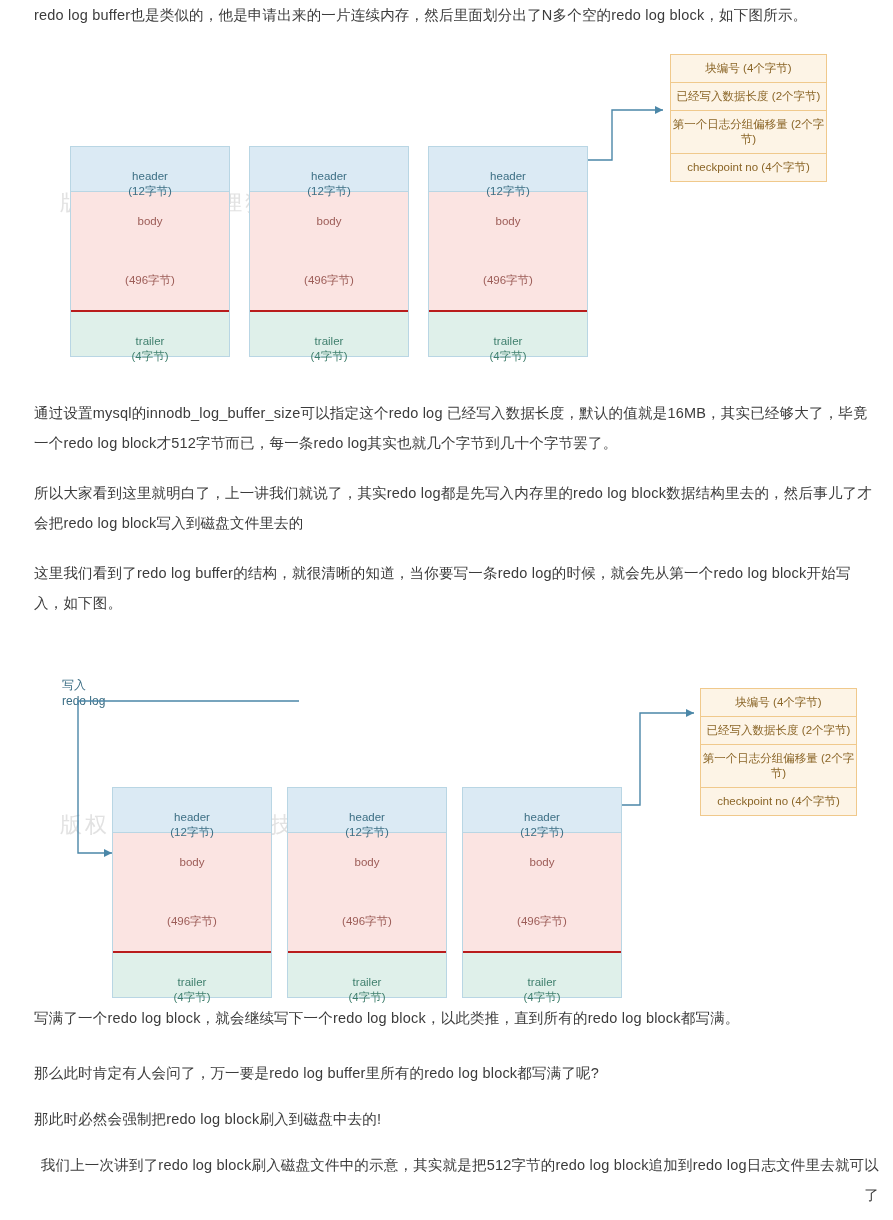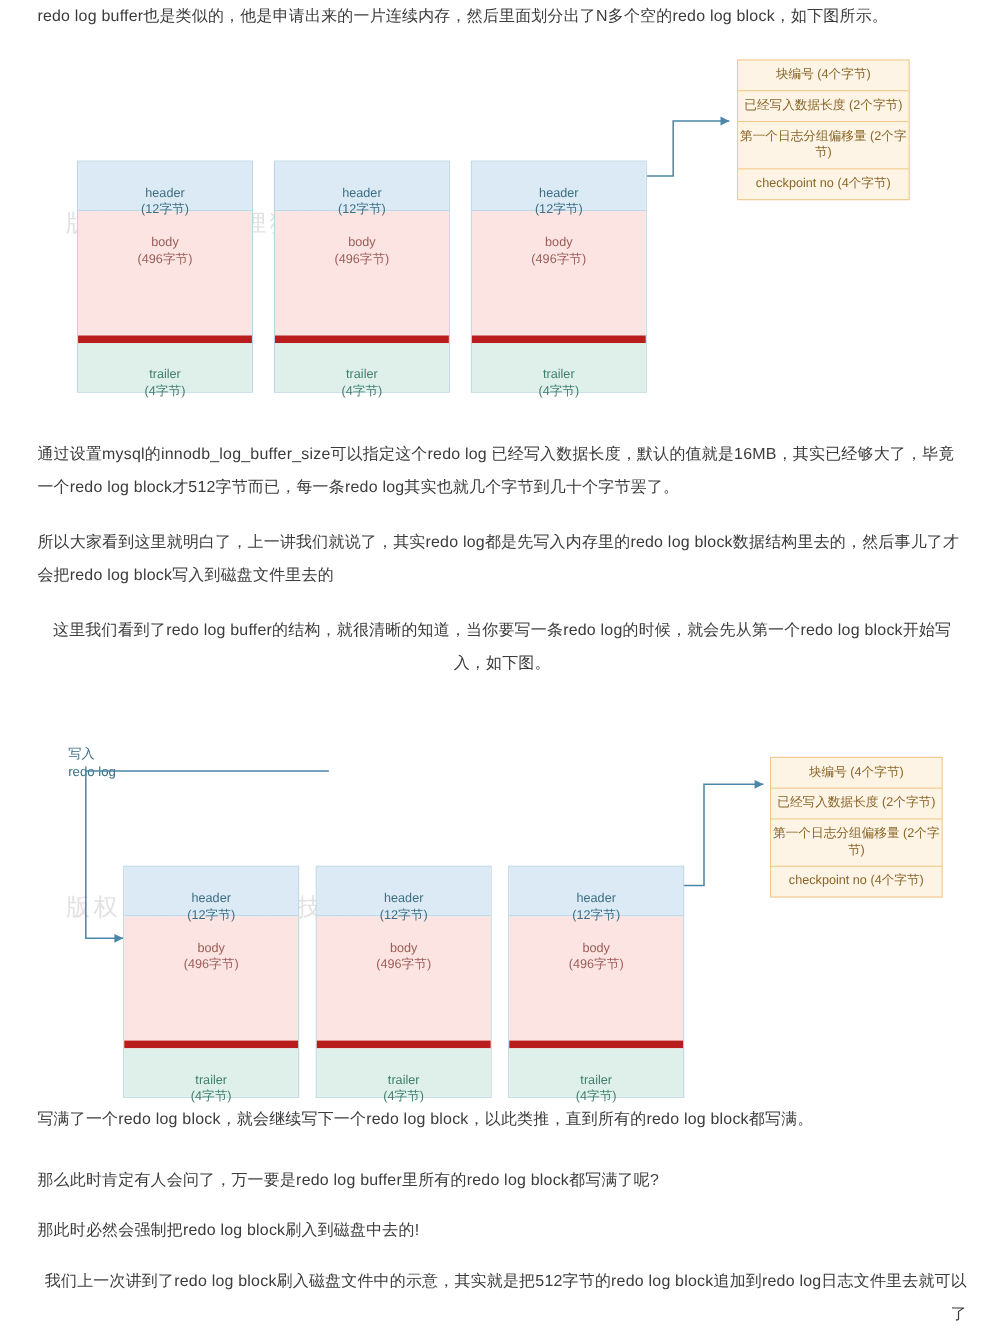"body" .seg.body { border-bottom: 7px solid #b91c1c -> 2px solid #b91c1c; justify-content: flex-start -> space-between }
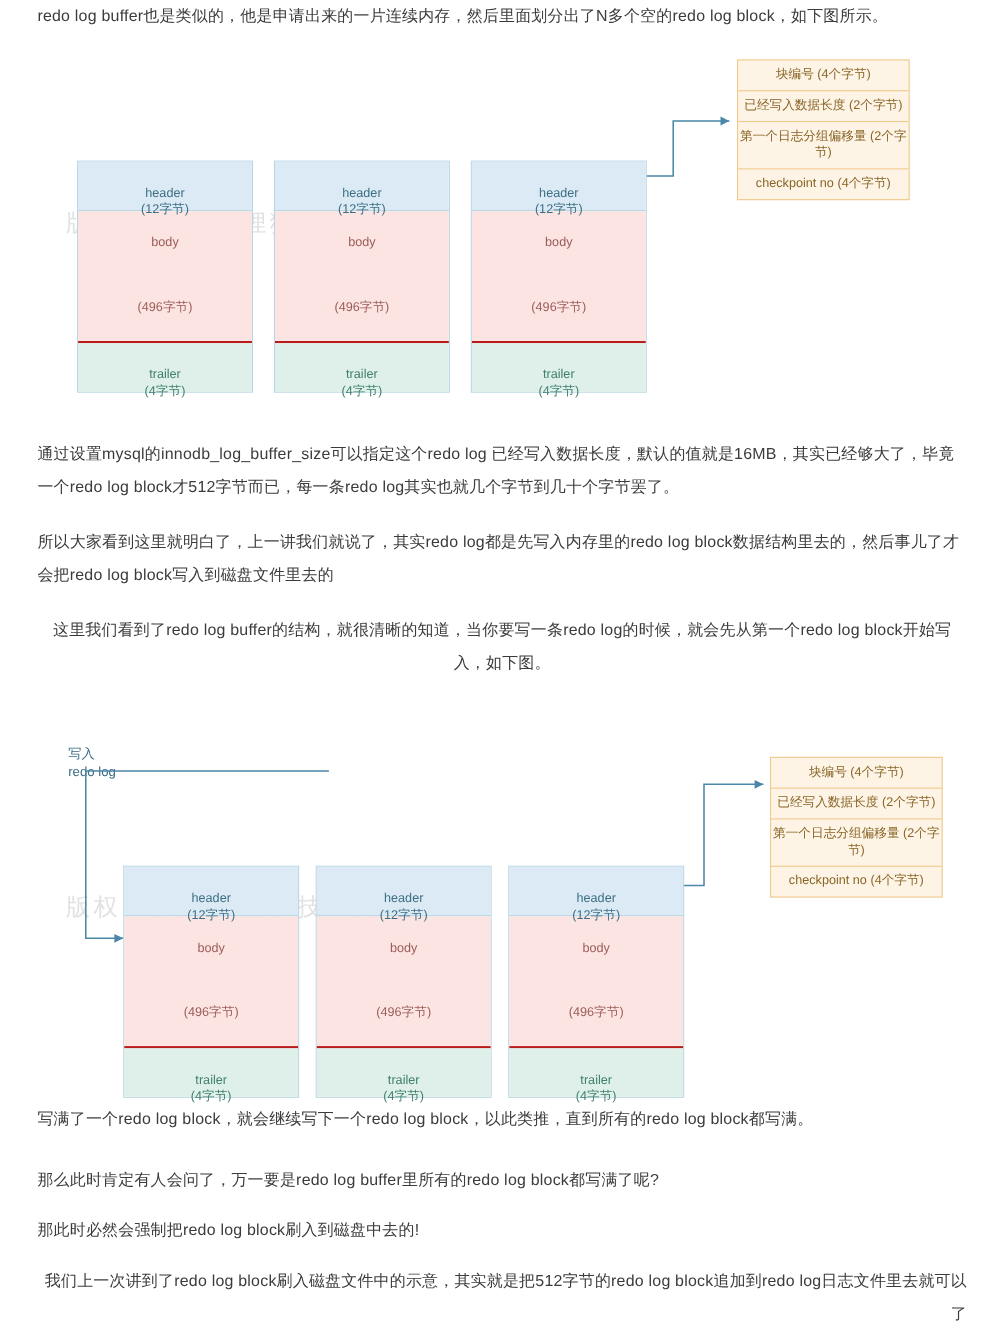"这里我们看到了redo log" div.para { text-align: center -> none }
